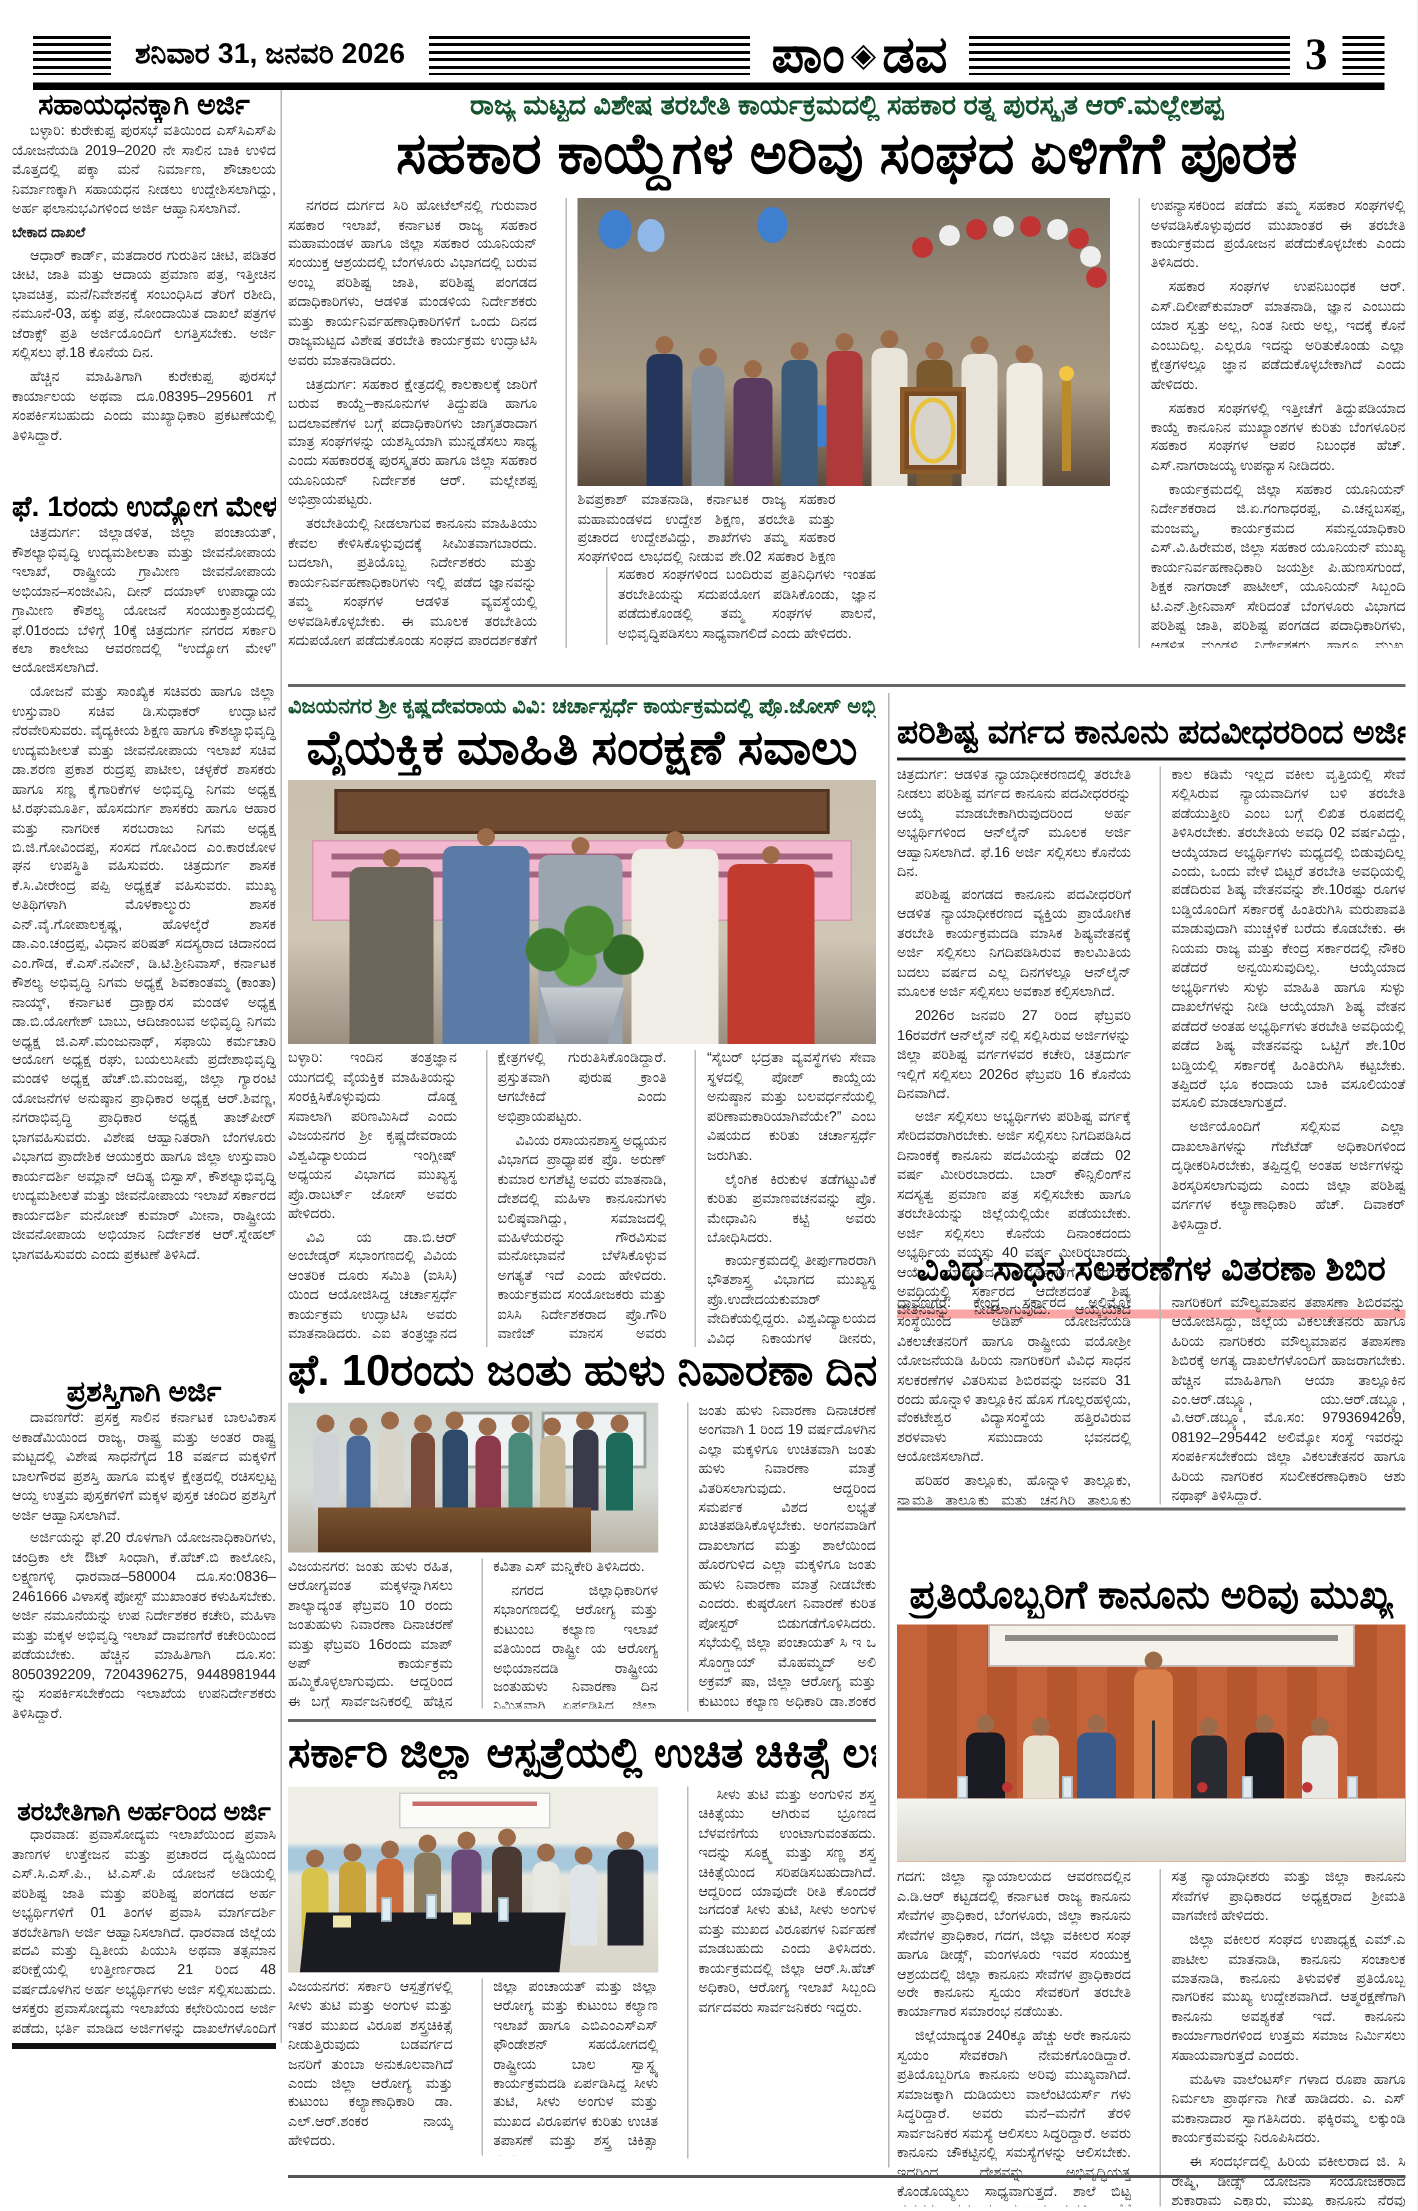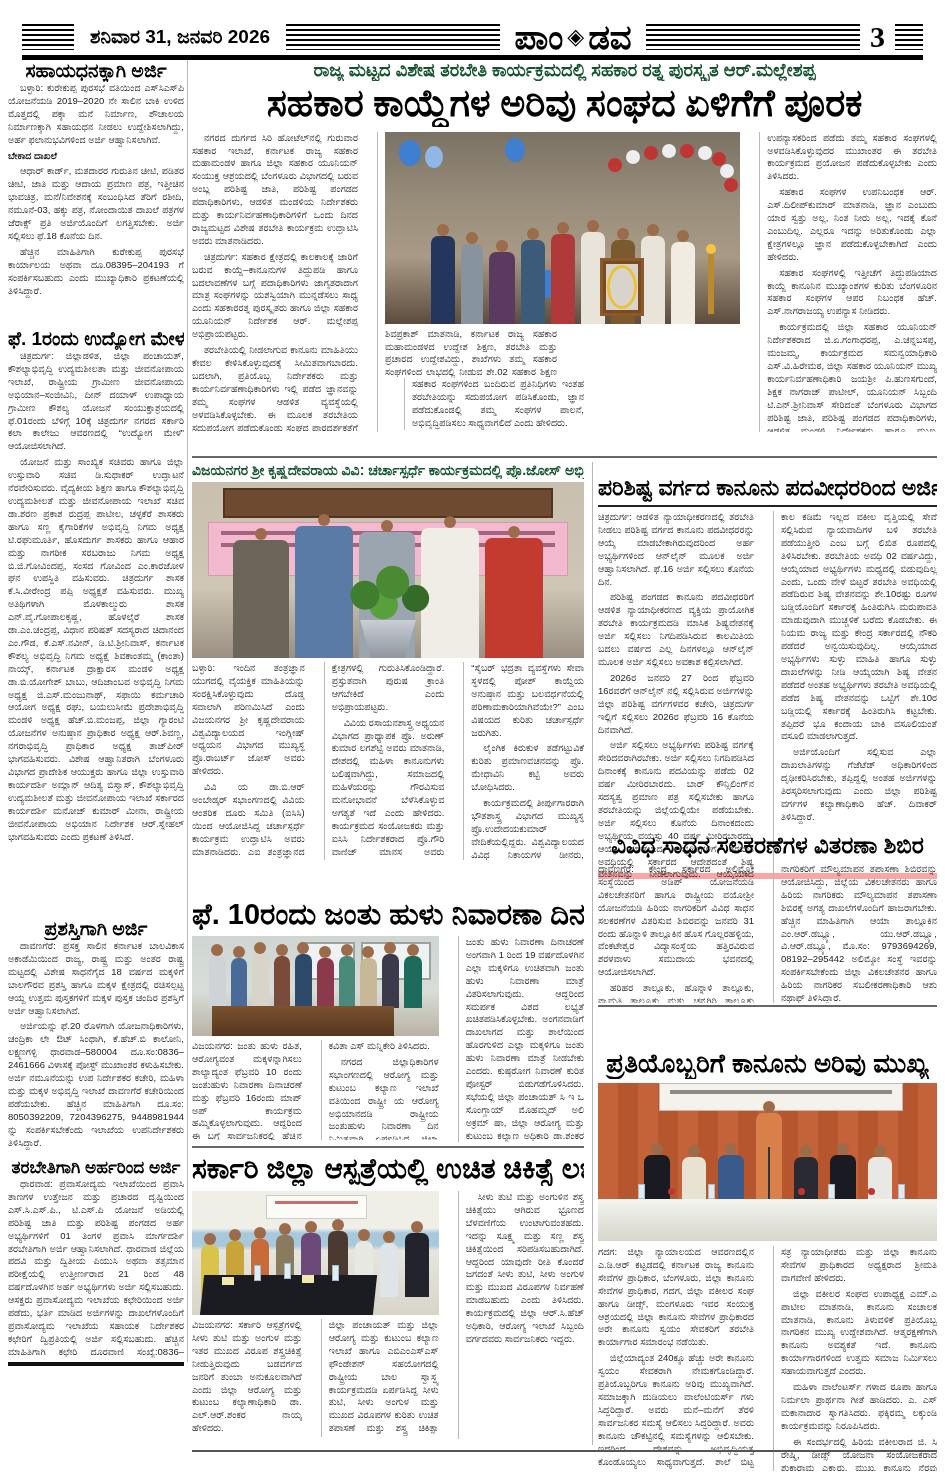"ಸಹಕಾರ ಕಾಯ್ದೆಗಳ ಅರಿವು ಸಂಘದ ಏಳಿಗೆಗೆ" div.hl { font-family: Liberation Serif, serif -> none }
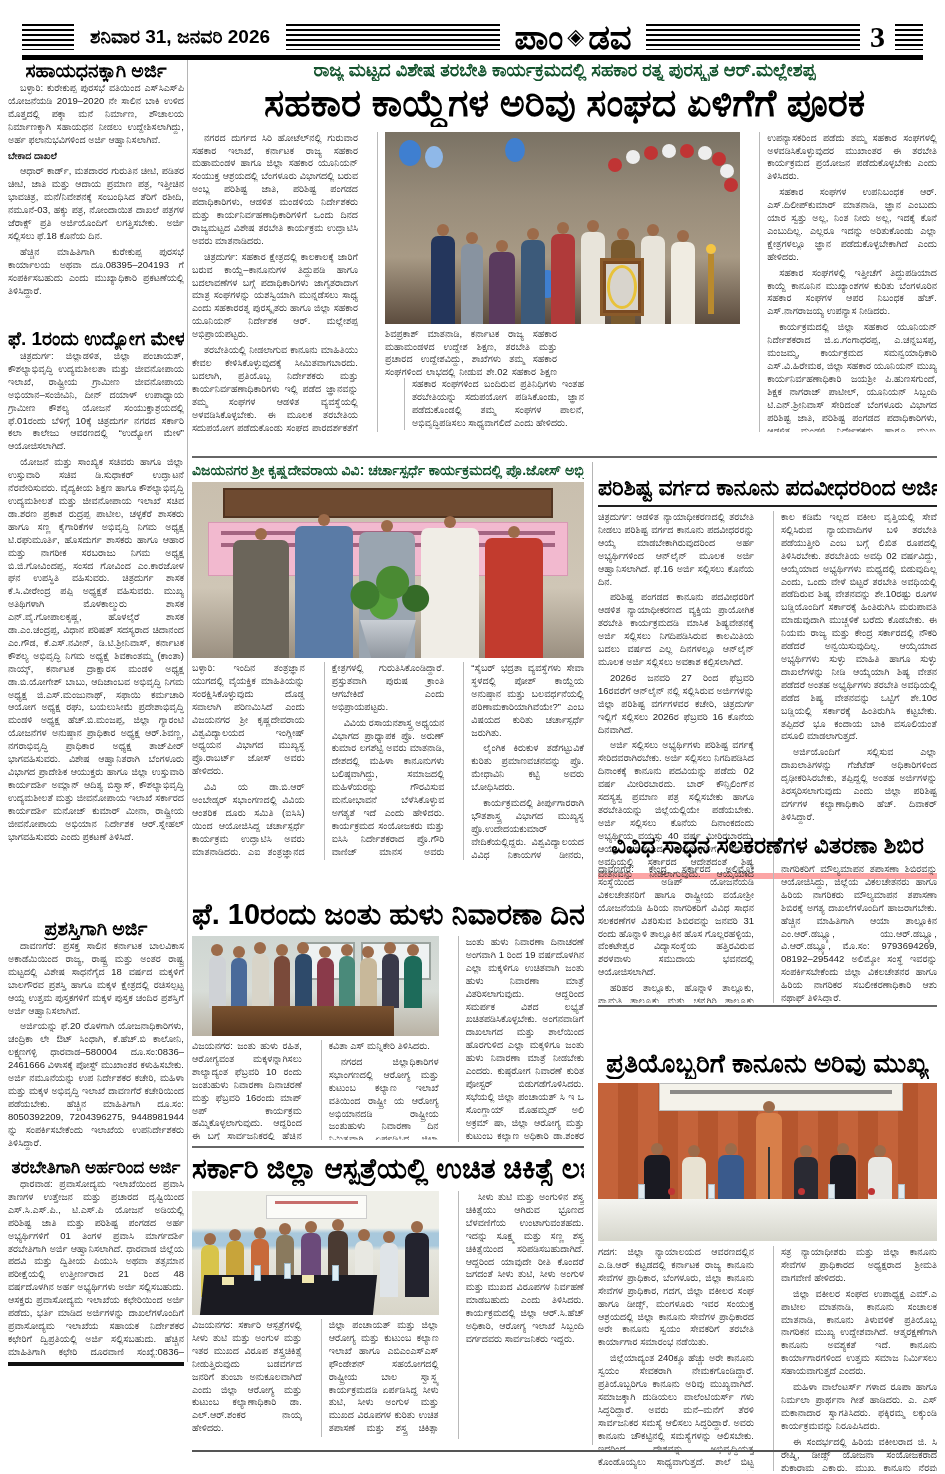"ಹೆಚ್ಚಿನ ಮಾಹಿತಿಗಾಗಿ ಕುರೇಕುಪ್ಪ ಪುರಸಭೆ" p { text: 204193 -> 295601 }
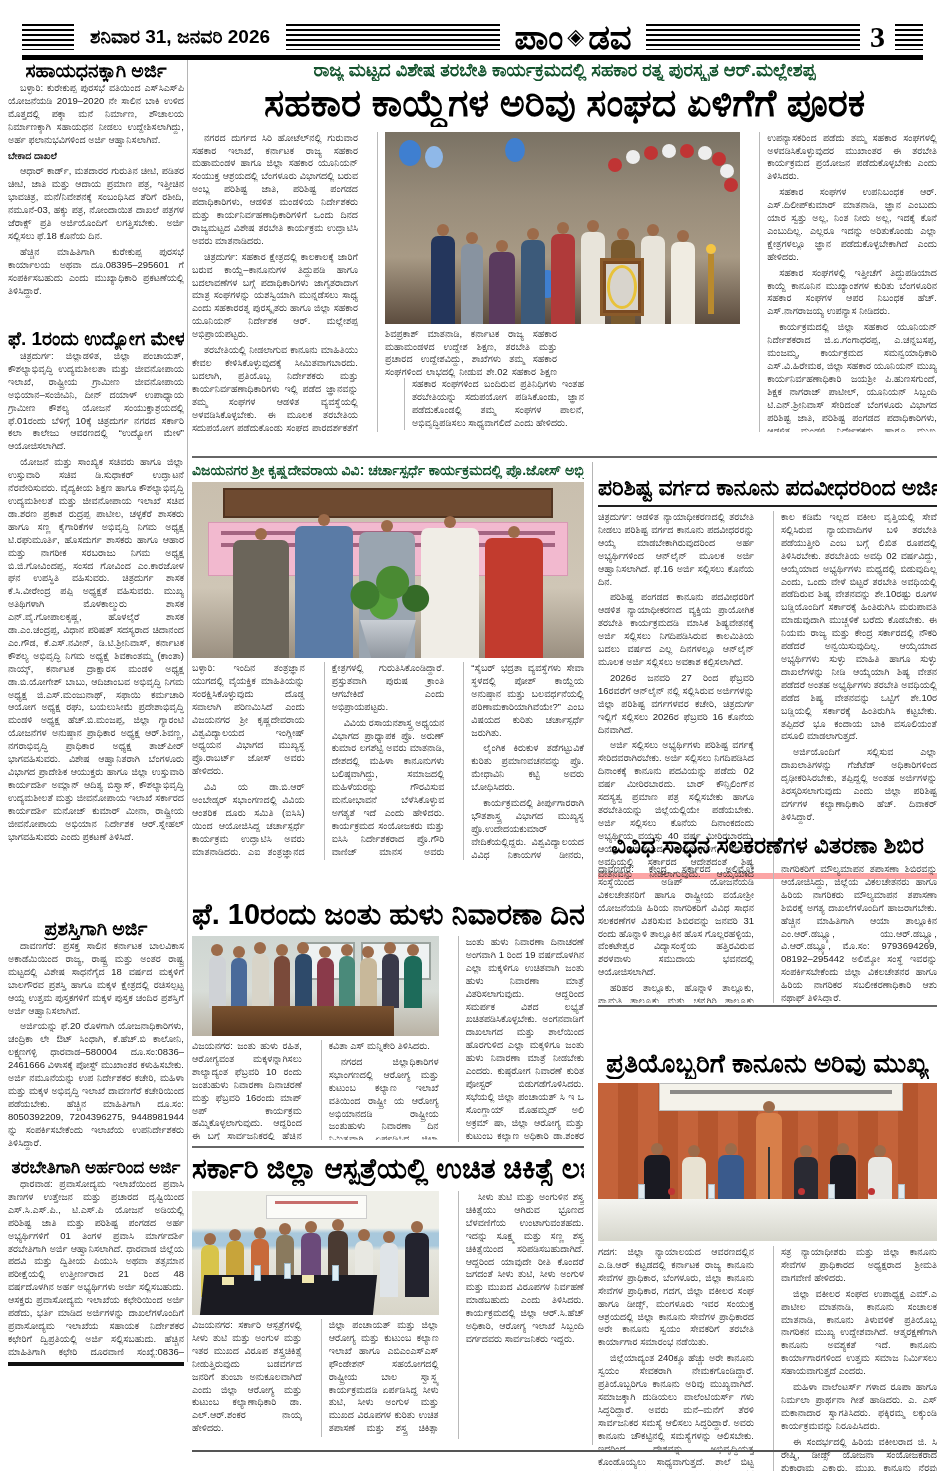"ವೈಯಕ್ತಿಕ ಮಾಹಿತಿ ಸಂರಕ್ಷಣೆ ಸವಾಲು" div.hl { html: none -> <div>ವೈಯಕ್ತಿಕ ಮಾಹಿತಿ ಸಂರಕ್ಷಣೆ ಸವಾಲು</div> }
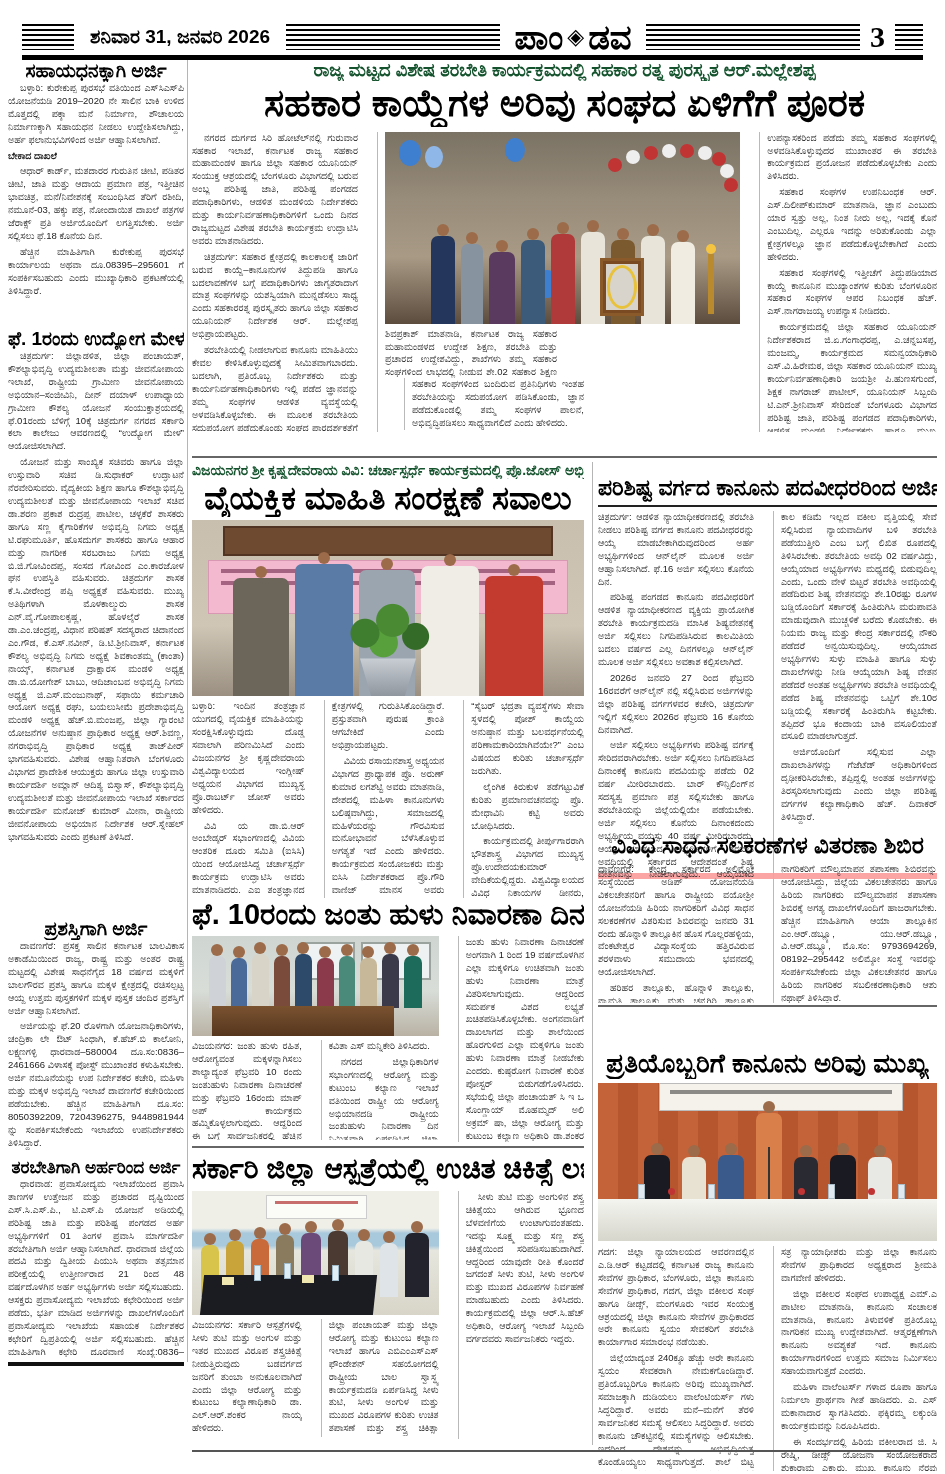"ತರಬೇತಿಗಾಗಿ ಅರ್ಹರಿಂದ ಅರ್ಜಿ" div.hl { margin-top: none -> 40px }
